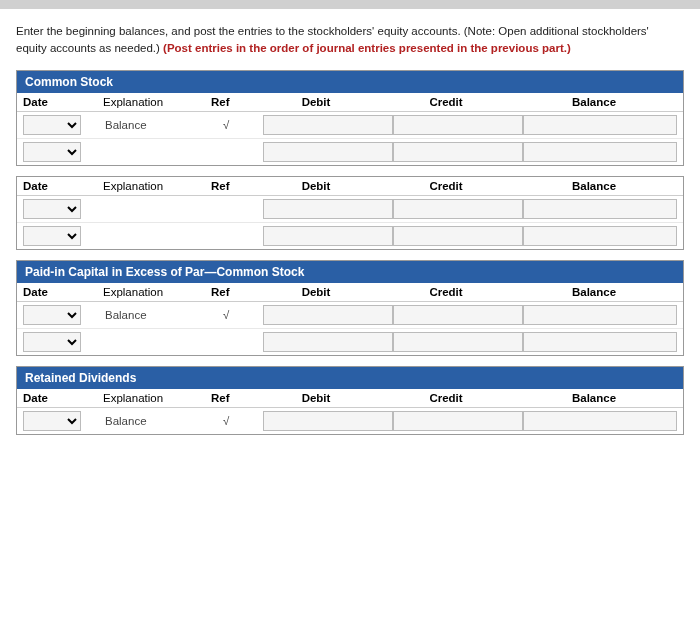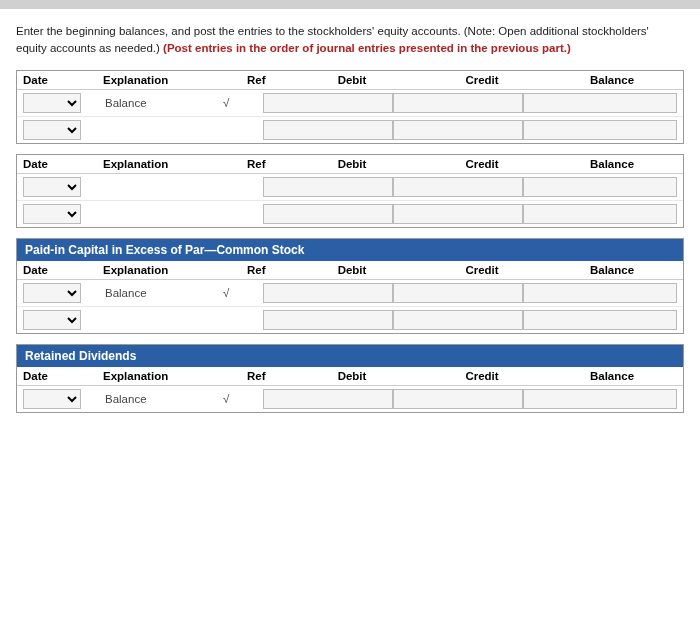"Common Stock" div.section-header { html: none -> <div> <span>Common Stock</span> </div> }
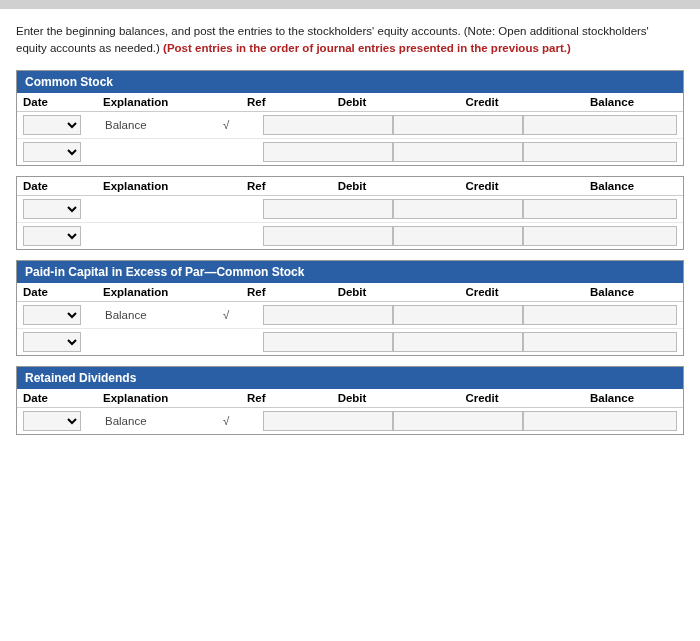"Explanation" .col-headers .col-exp { font-weight: bold -> normal; width: 144px -> 108px }
